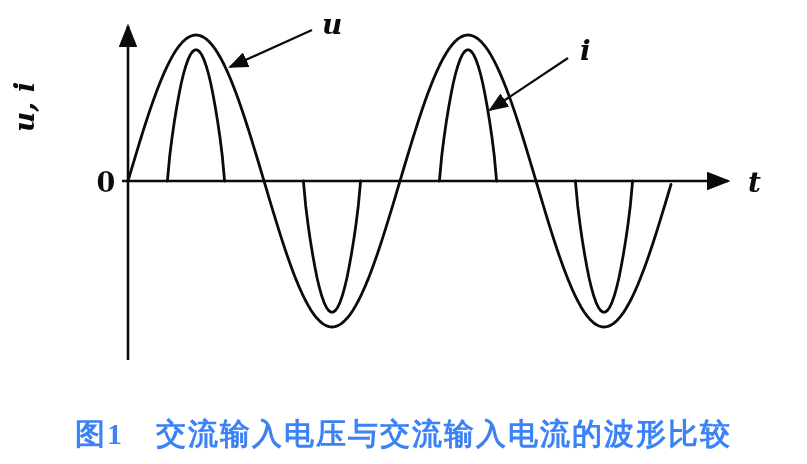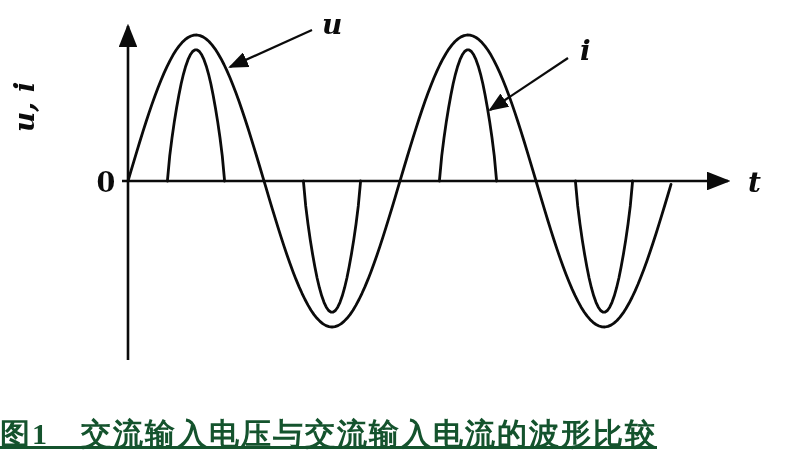"图1 交流输入电压与交流输入电流的波形比较" .caption { color: #14532d -> #3b82f6; text-align: left -> center; text-decoration: underline -> none }
